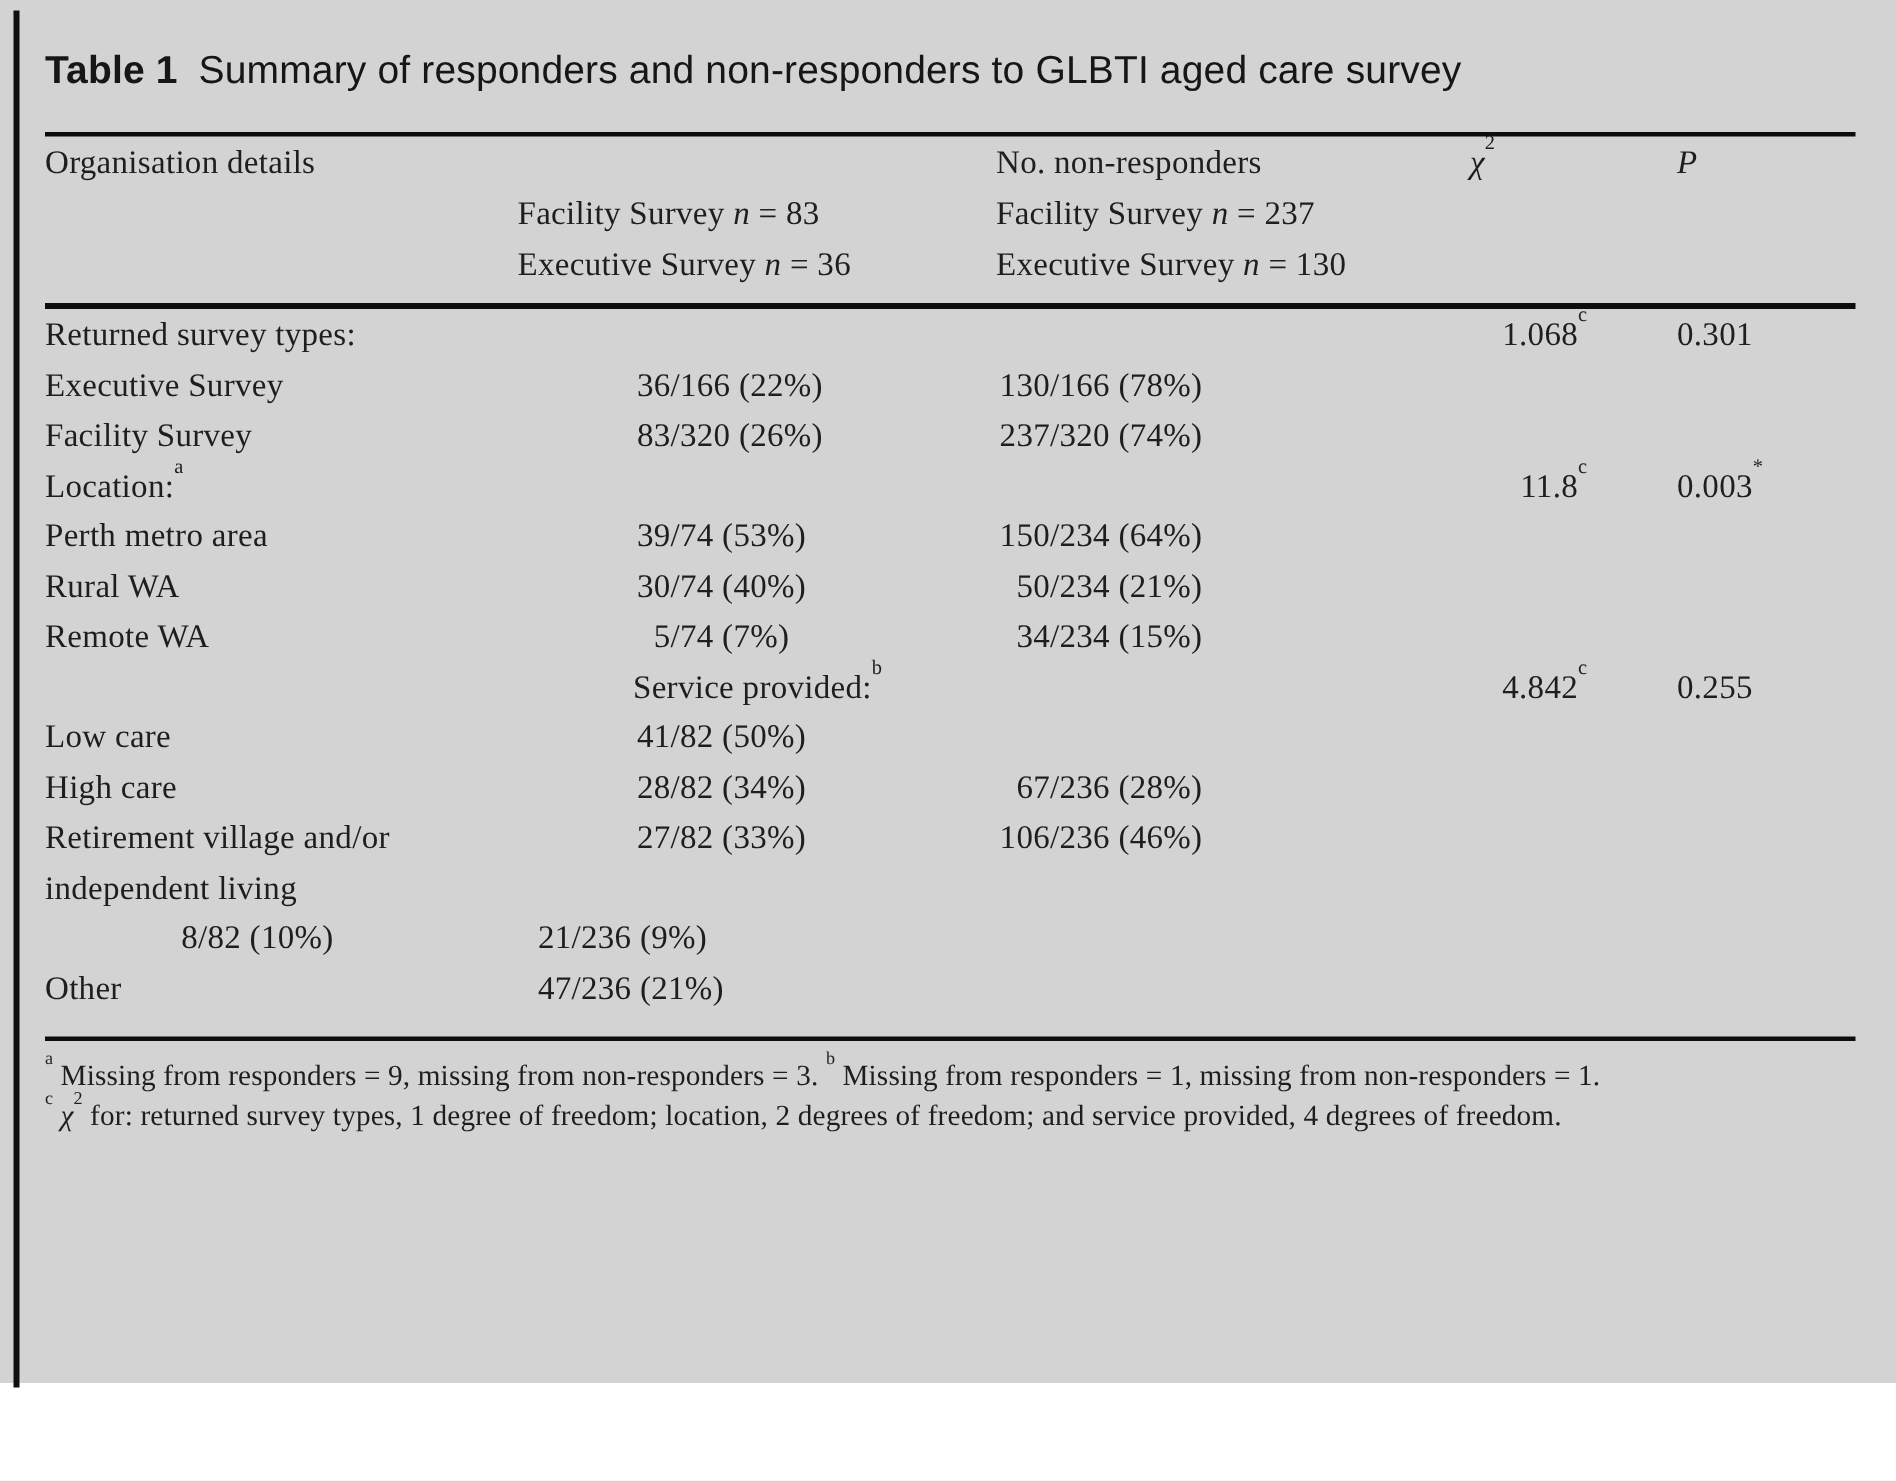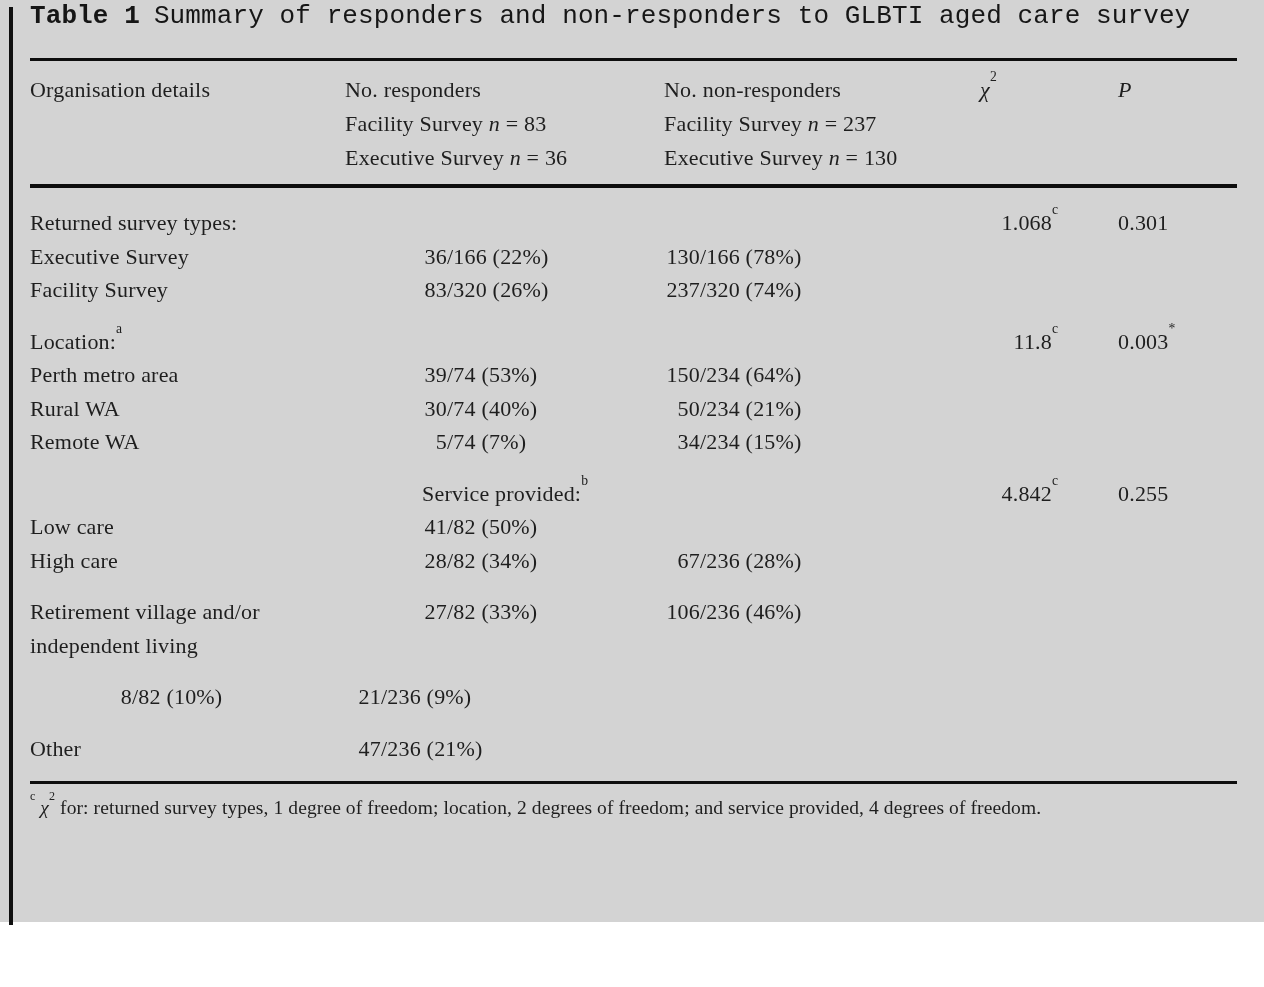"Table 1 Summary of responders" .titlerow { font-family: Liberation Mono, monospace -> Liberation Sans, sans-serif; margin-top: none -> 30px }
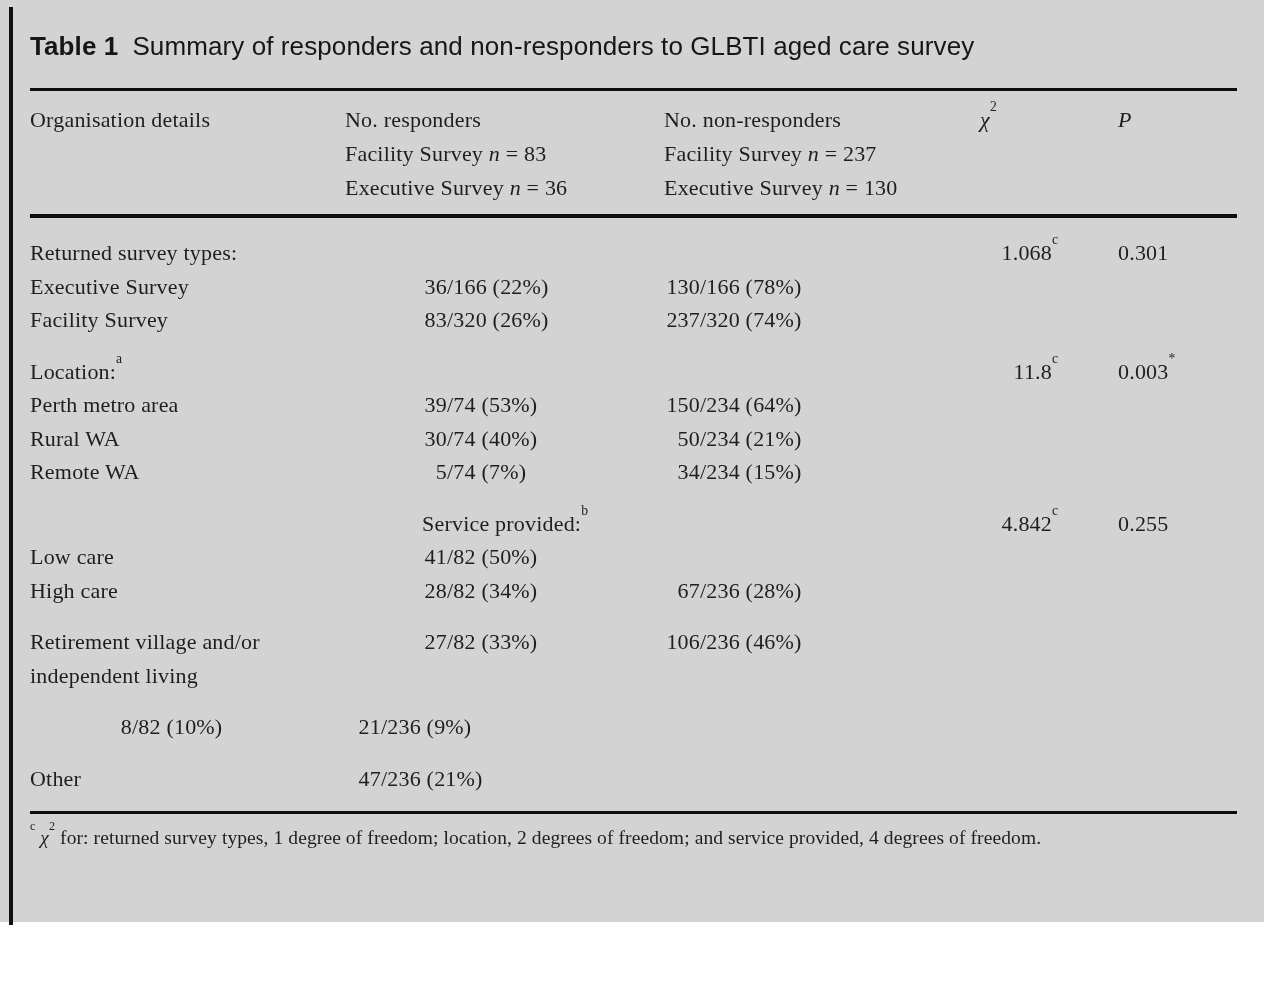"Organisation details" .hgrid { margin-top: 12px -> none }
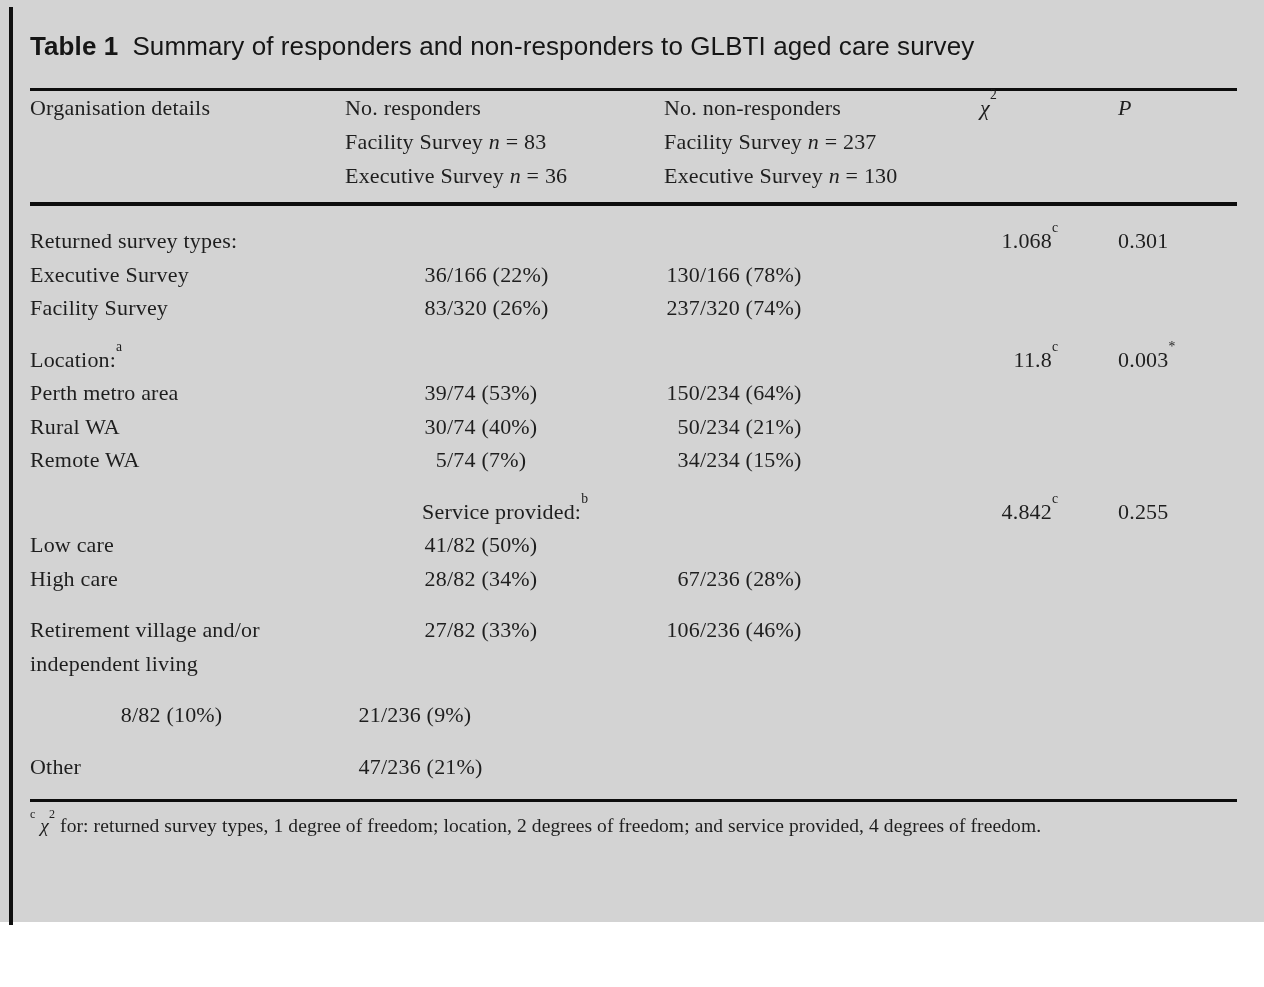"No. responders" div.cell { html: <div><span>No. responders</span></div> -> none }
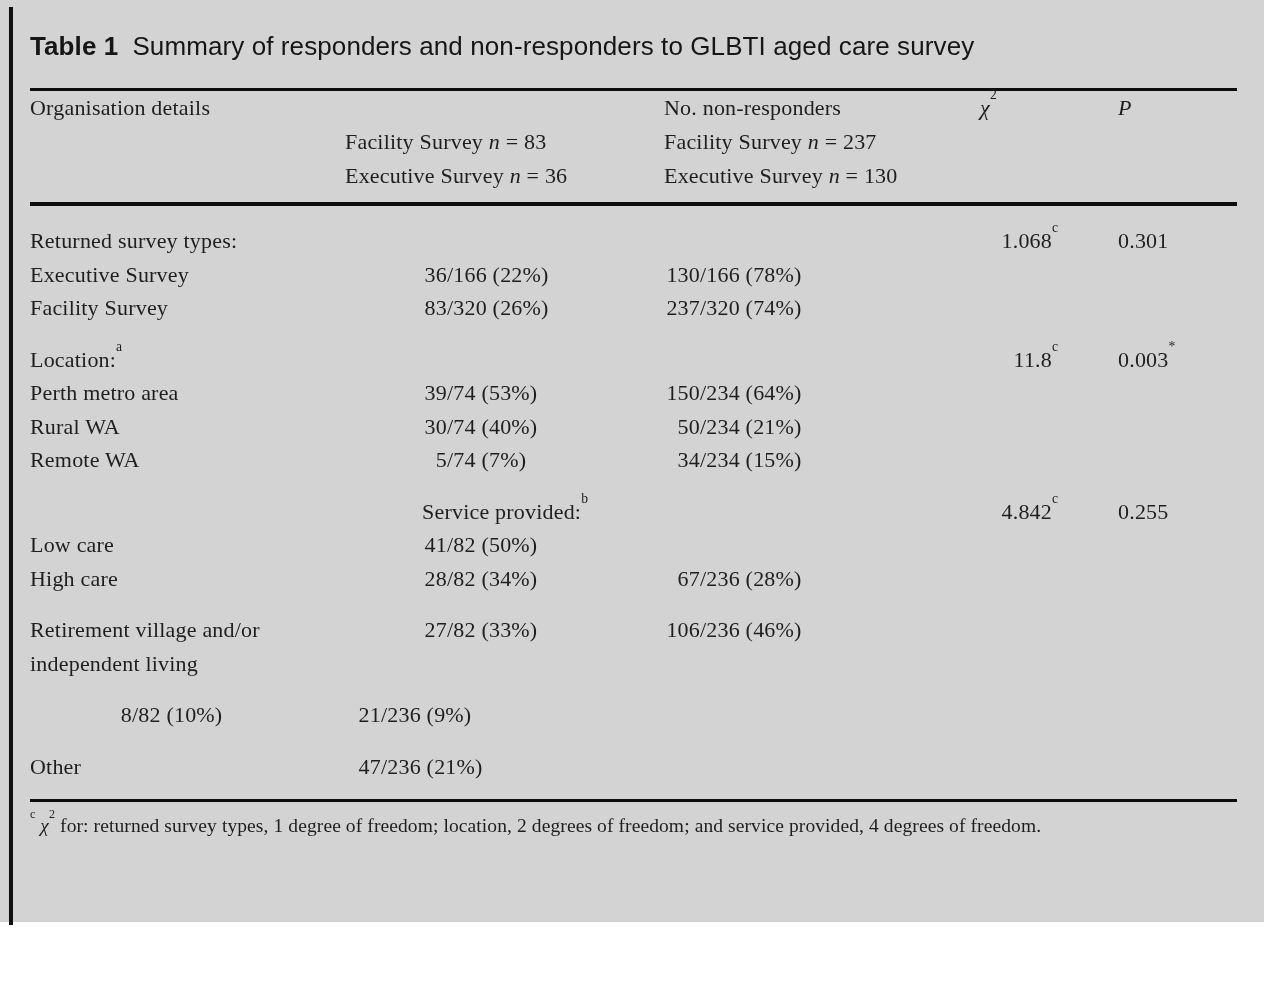"Returned survey types:" .sec { margin-top: 18px -> none }
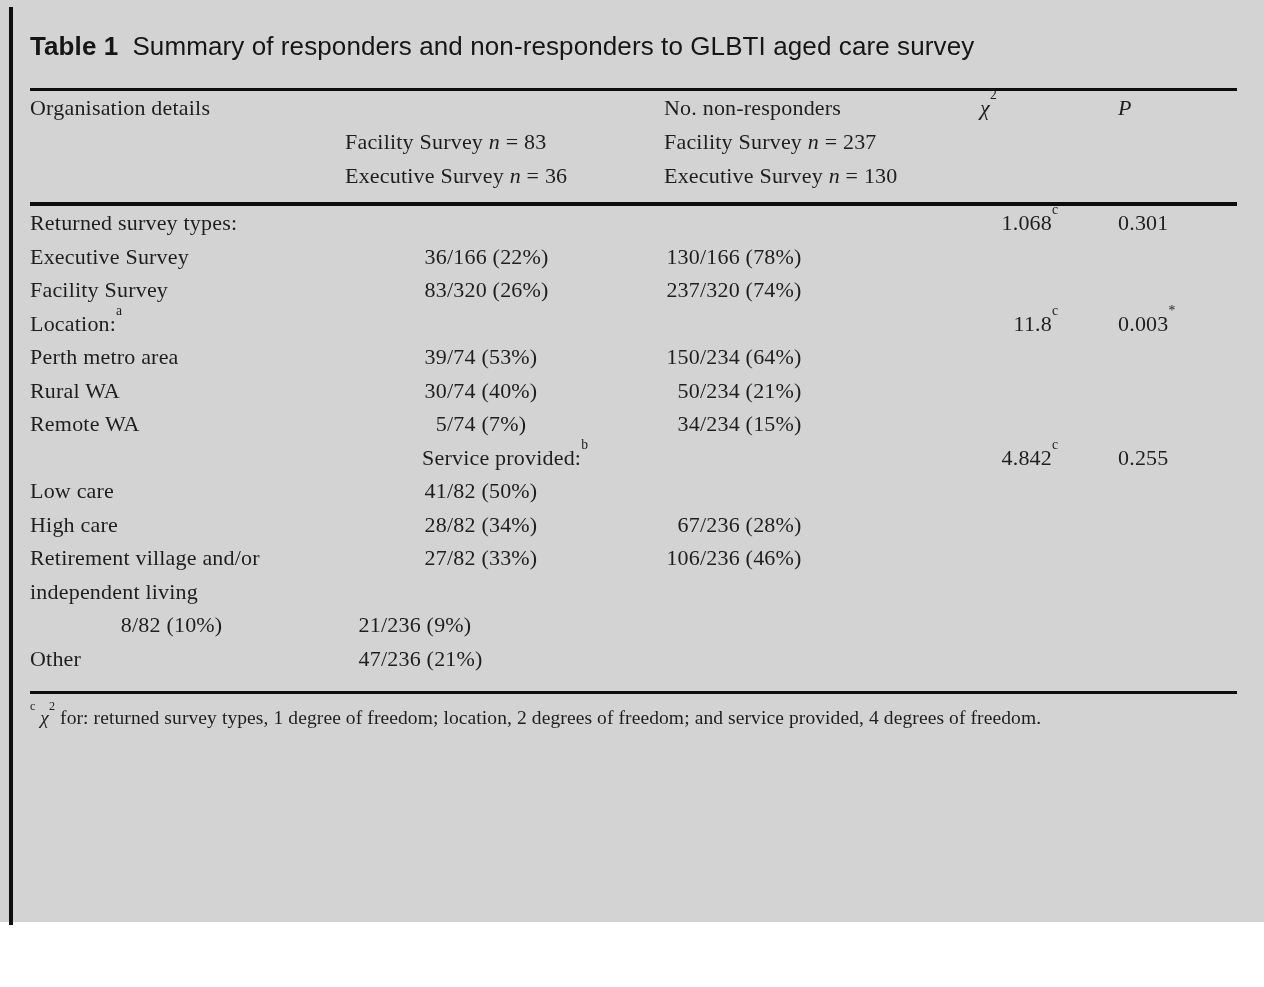"a Missing from responders =" div { html: none -> <div><sup>a</sup><span> Missing from responders = 9, missing from non-responders = 3. </span><sup>b</sup><span> Missing from responders = 1, missing from non-responders = 1.</span></div> }
